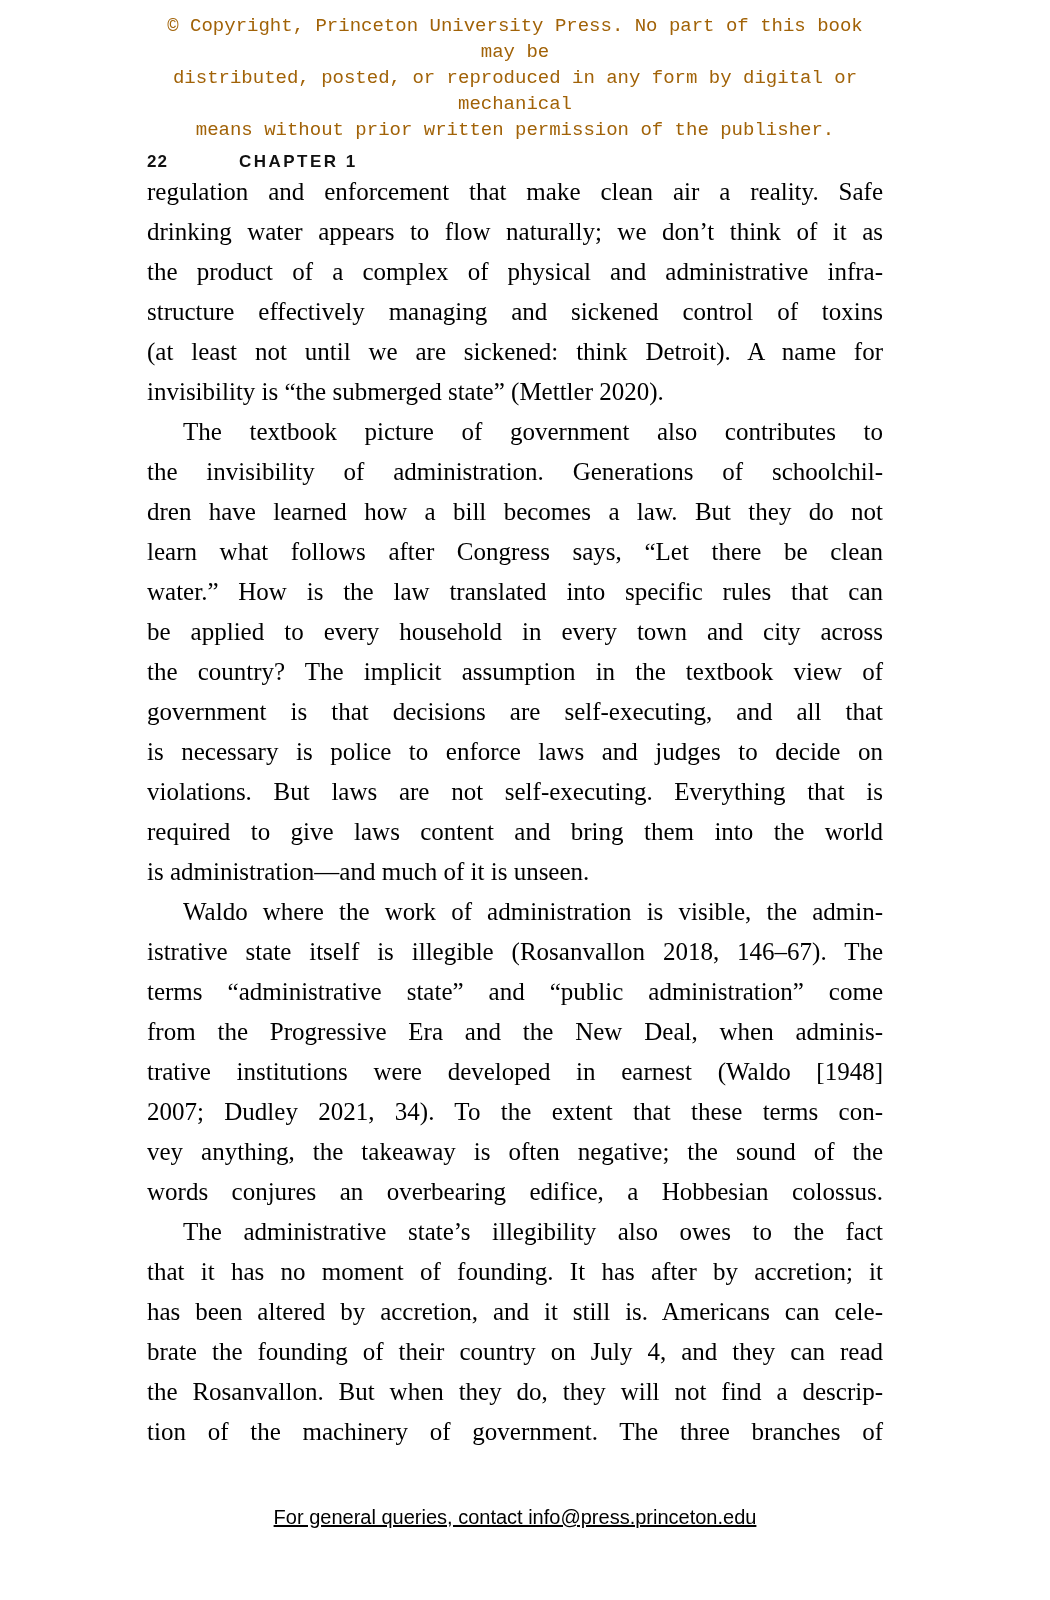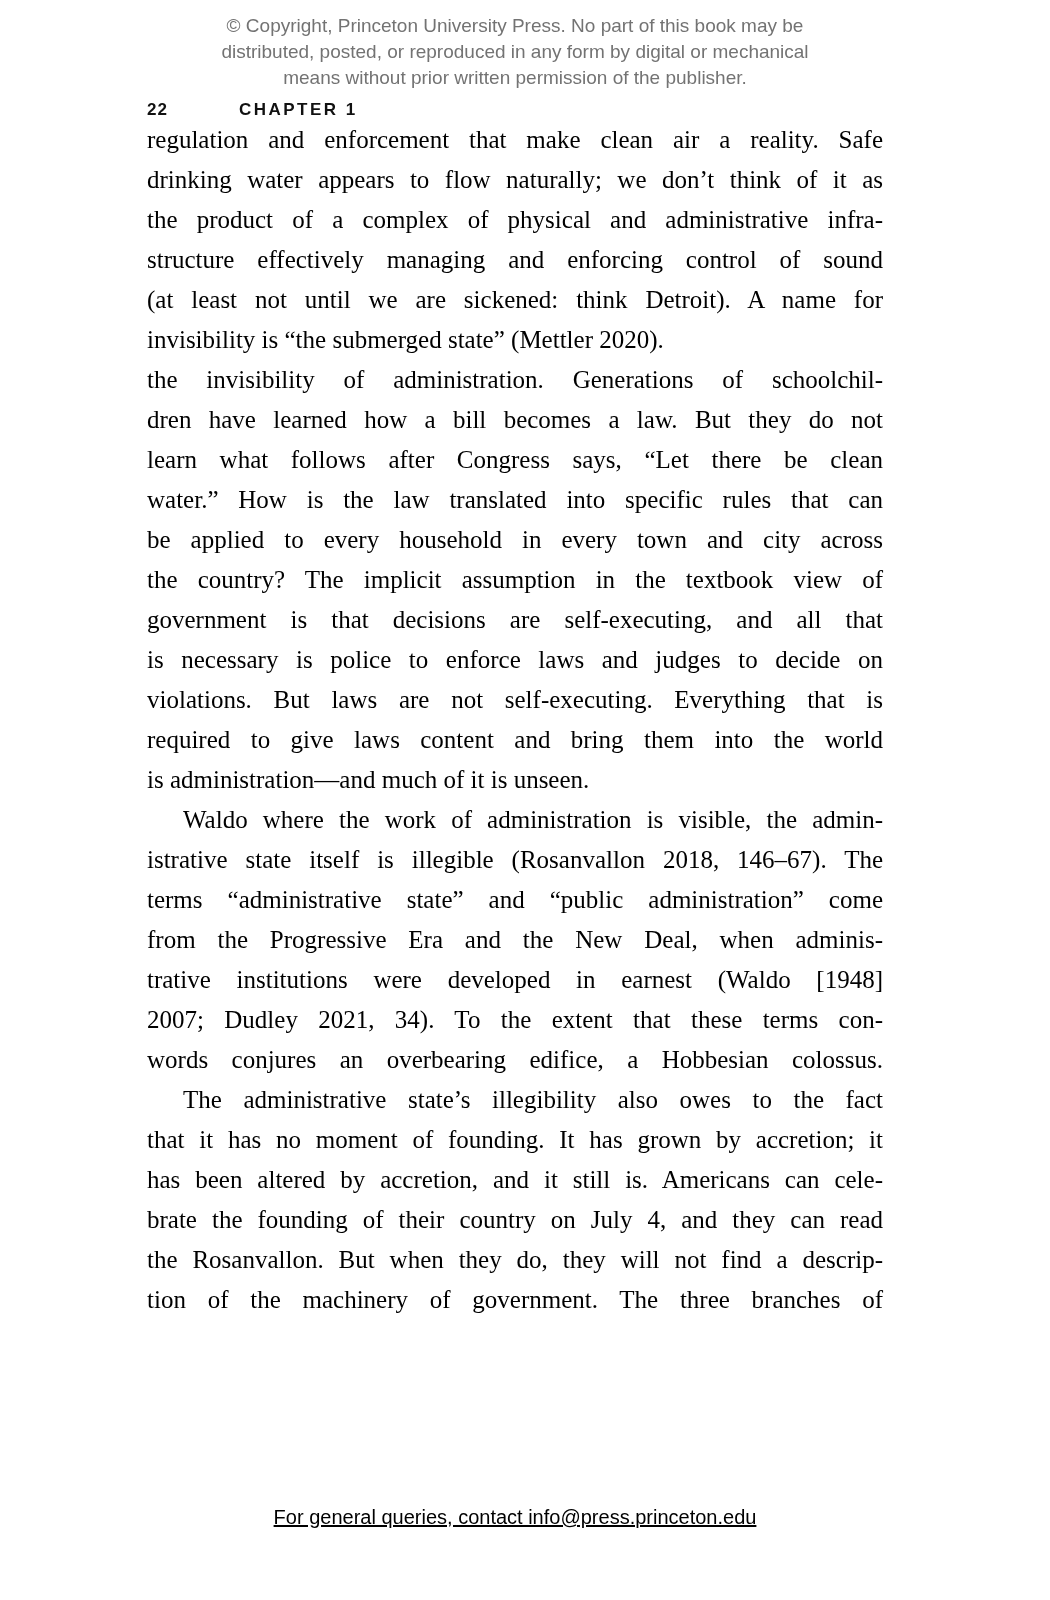"© Copyright, Princeton University Press." .copyright { color: #737373 -> #a16207; font-family: Liberation Sans, sans-serif -> Liberation Mono, monospace }
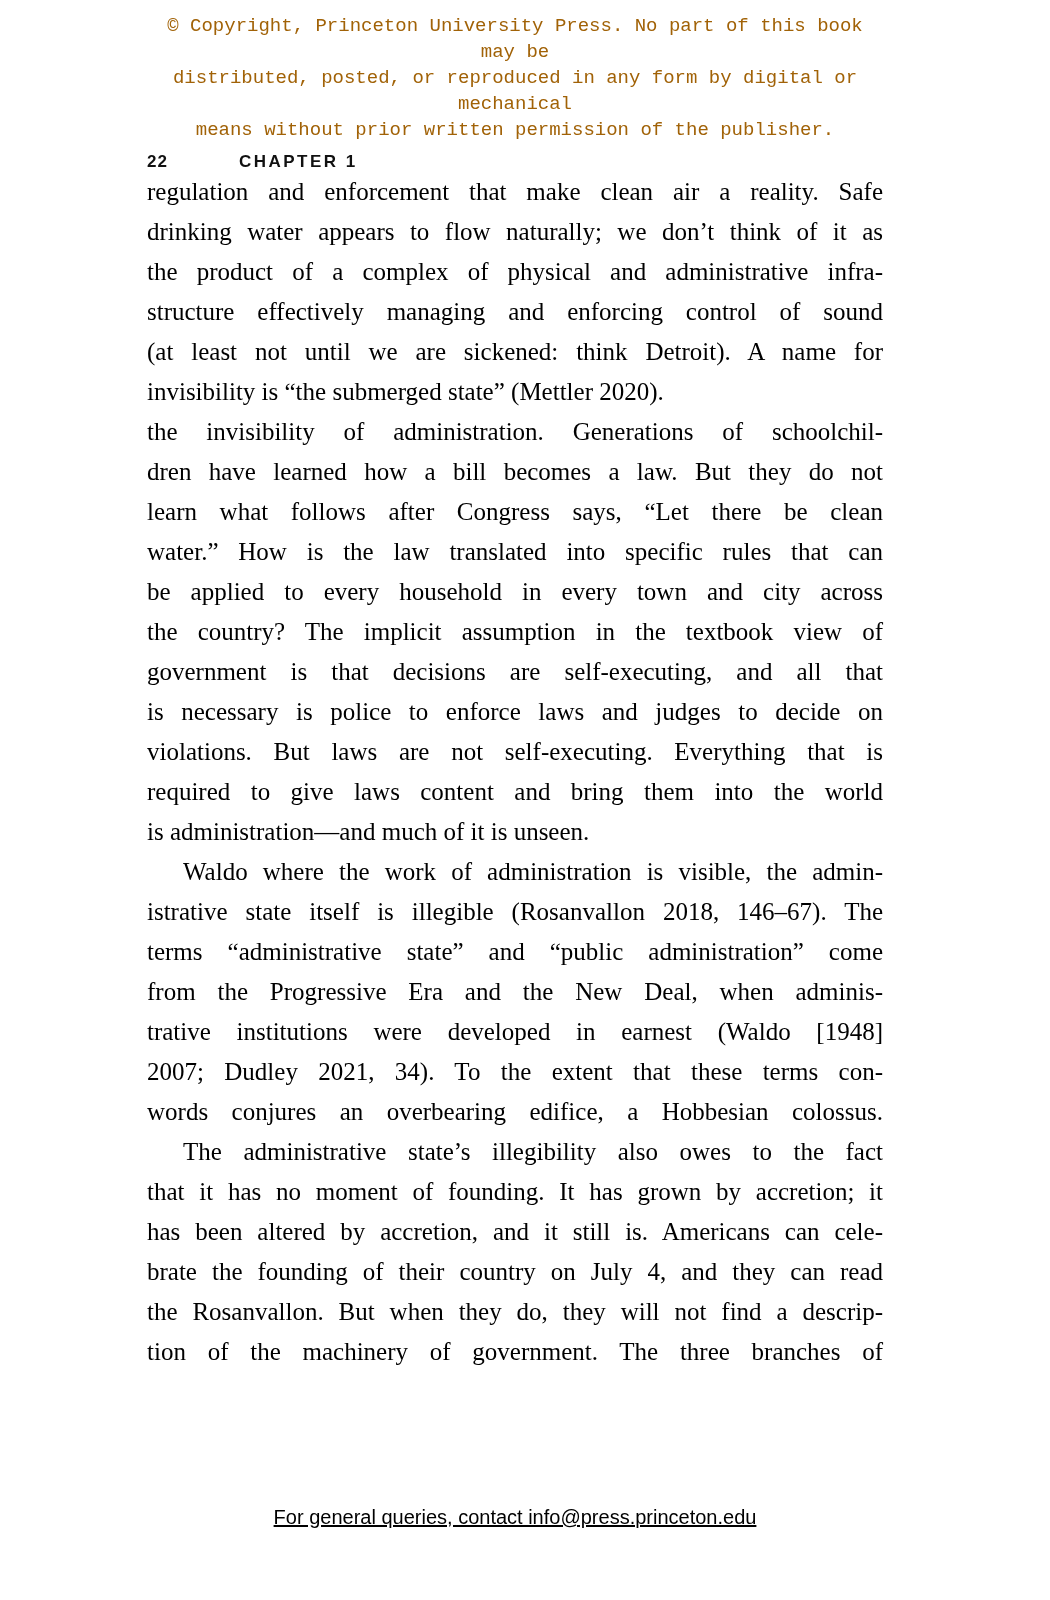"structure effectively managing and" div.text-line { text: enforcing control of sound -> sickened control of toxins }
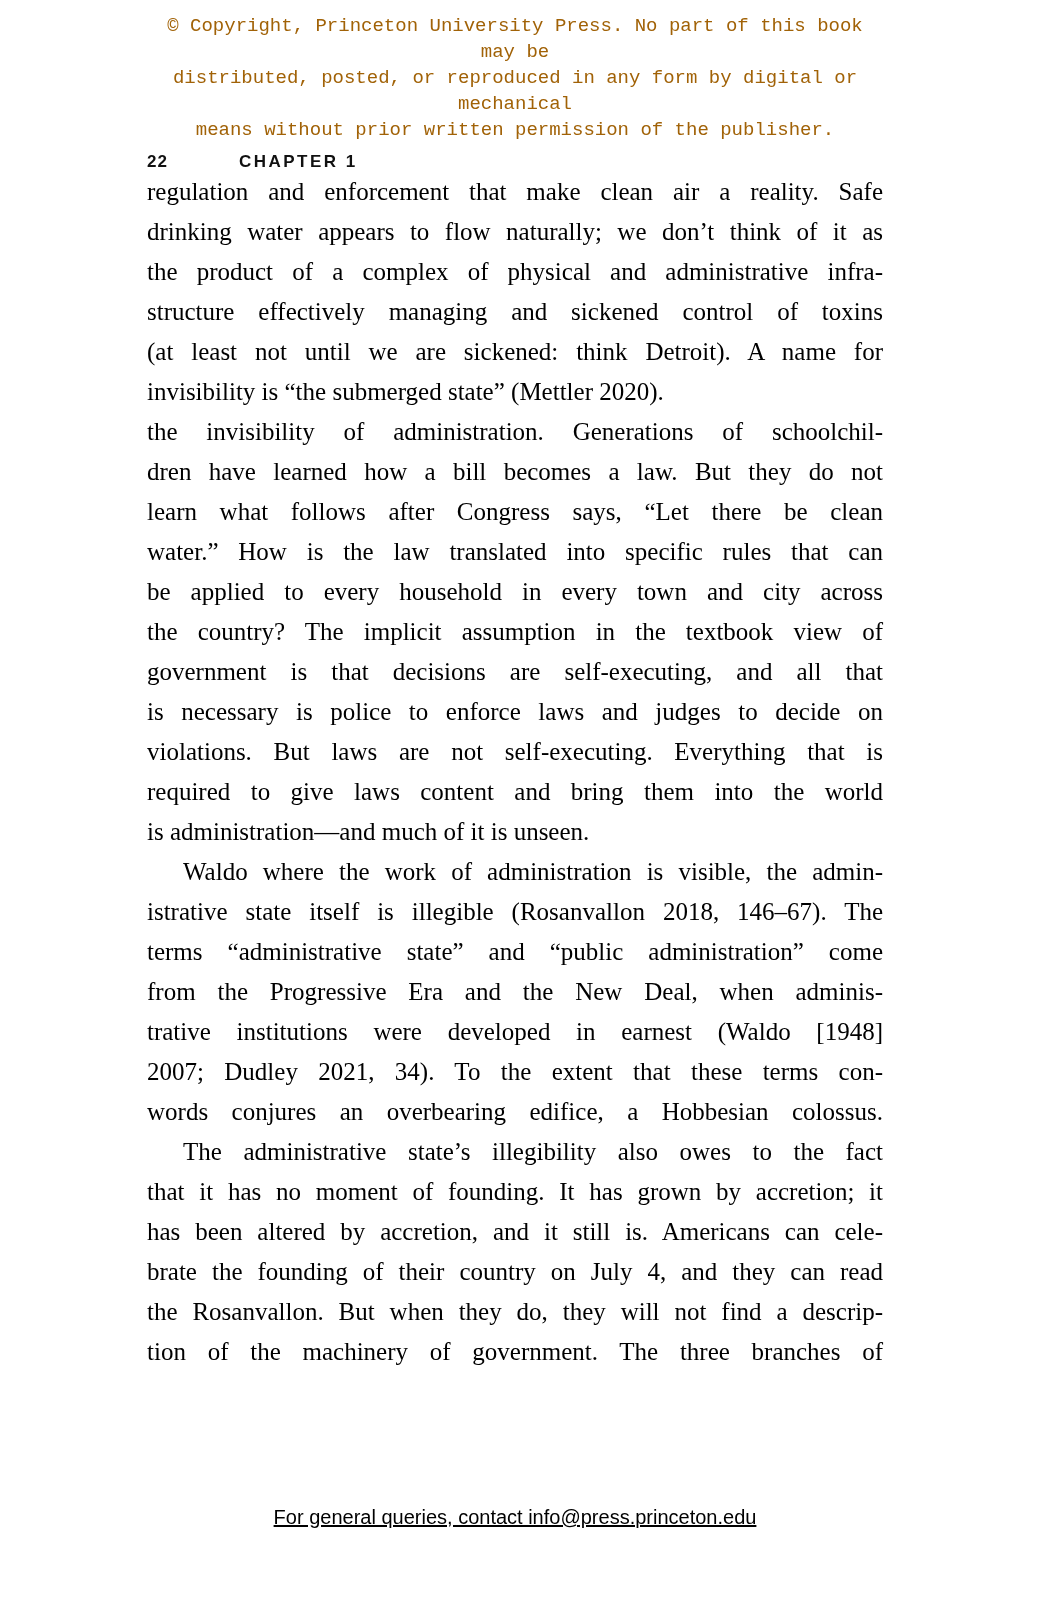"The textbook picture of government" div.text-line { html: none -> <div>The textbook picture of government also contributes to</div> }
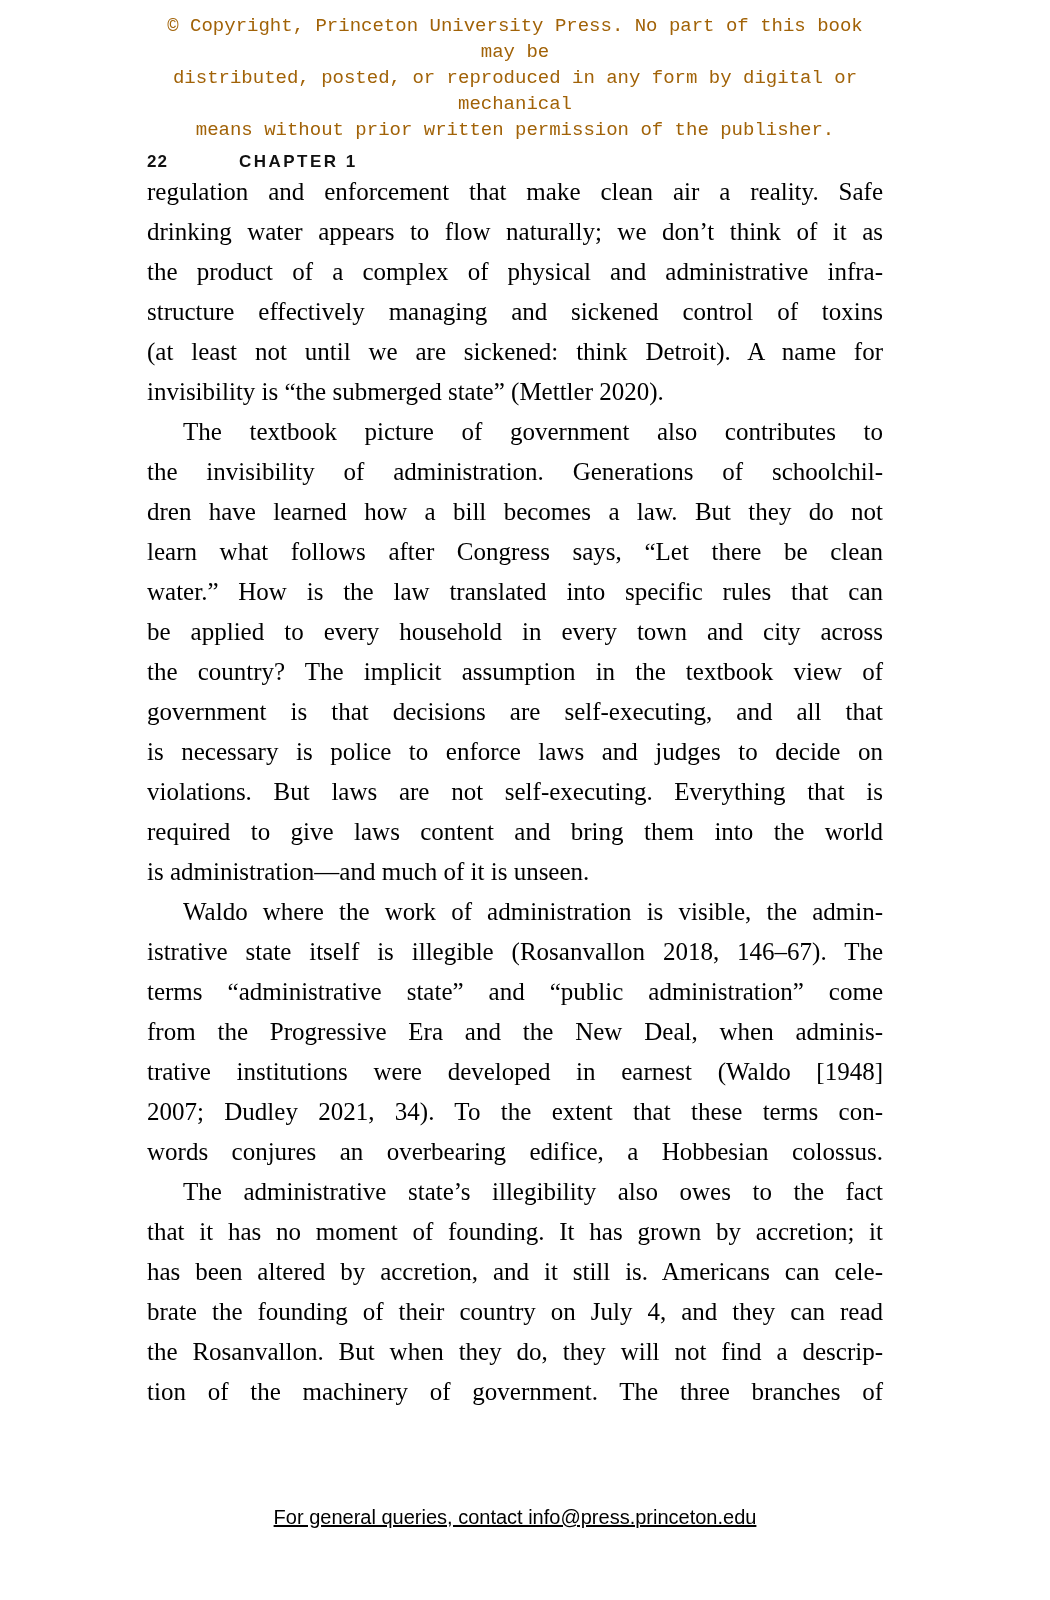"vey anything, the takeaway is" div.text-line { html: none -> <div>vey anything, the takeaway is often negative; the sound of the</div> }
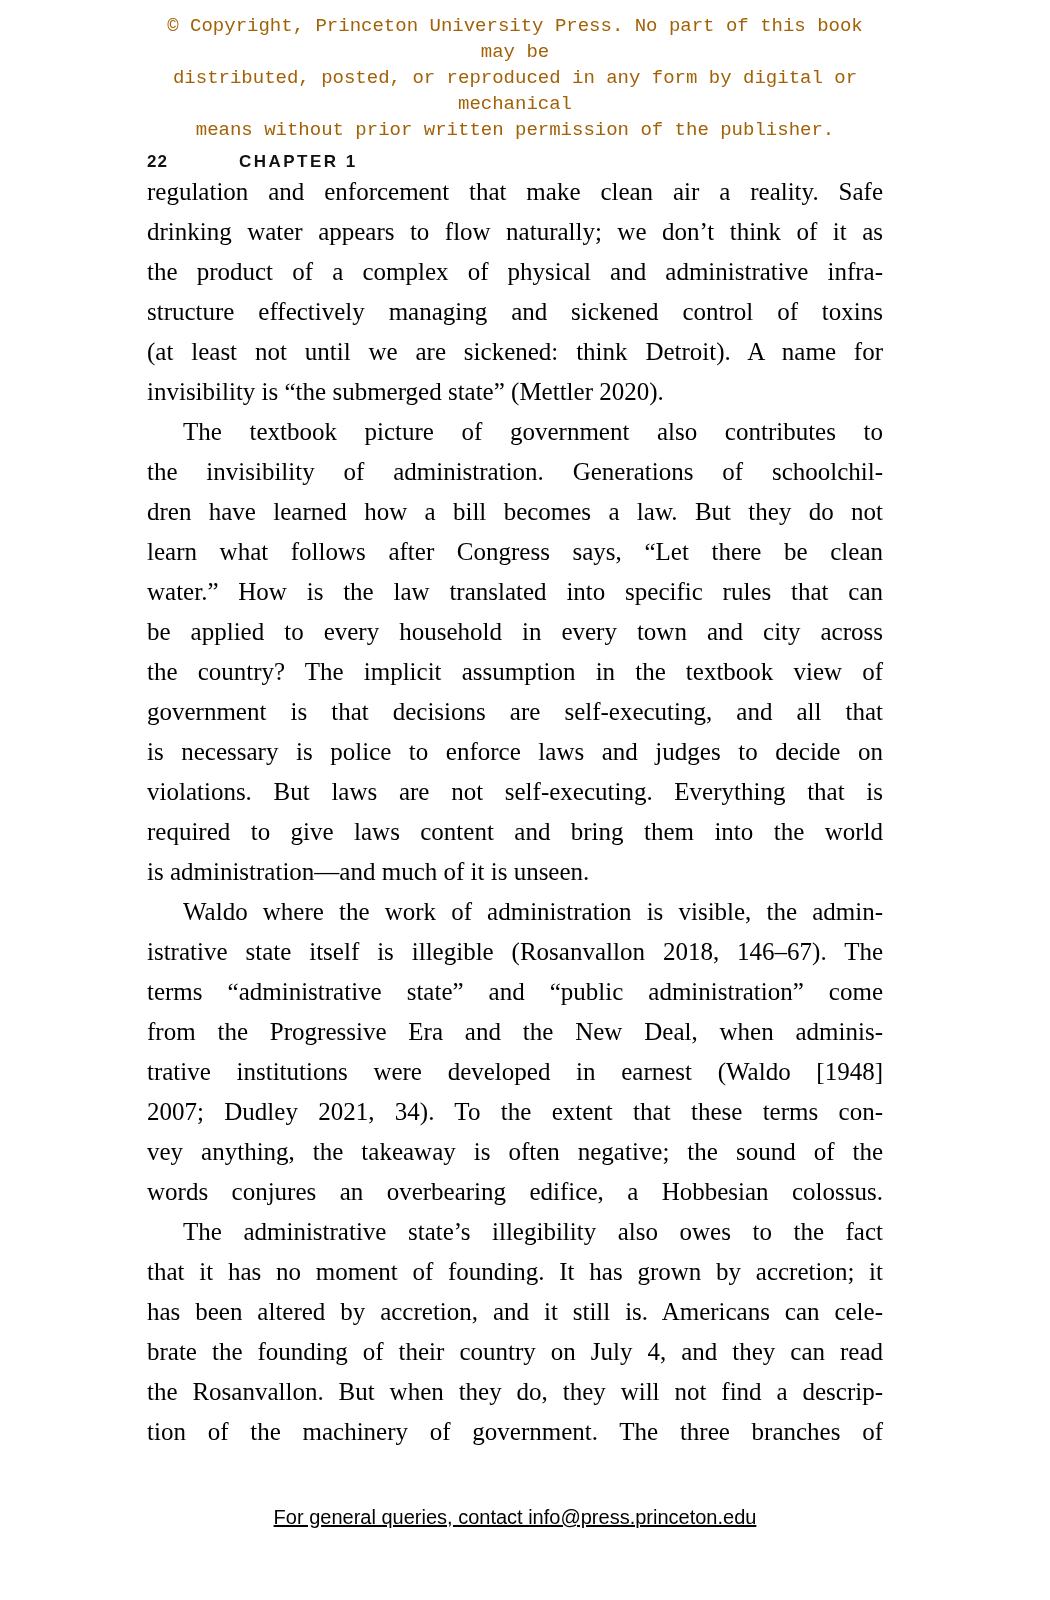"that it has no moment" div.text-line { text: grown -> after }
